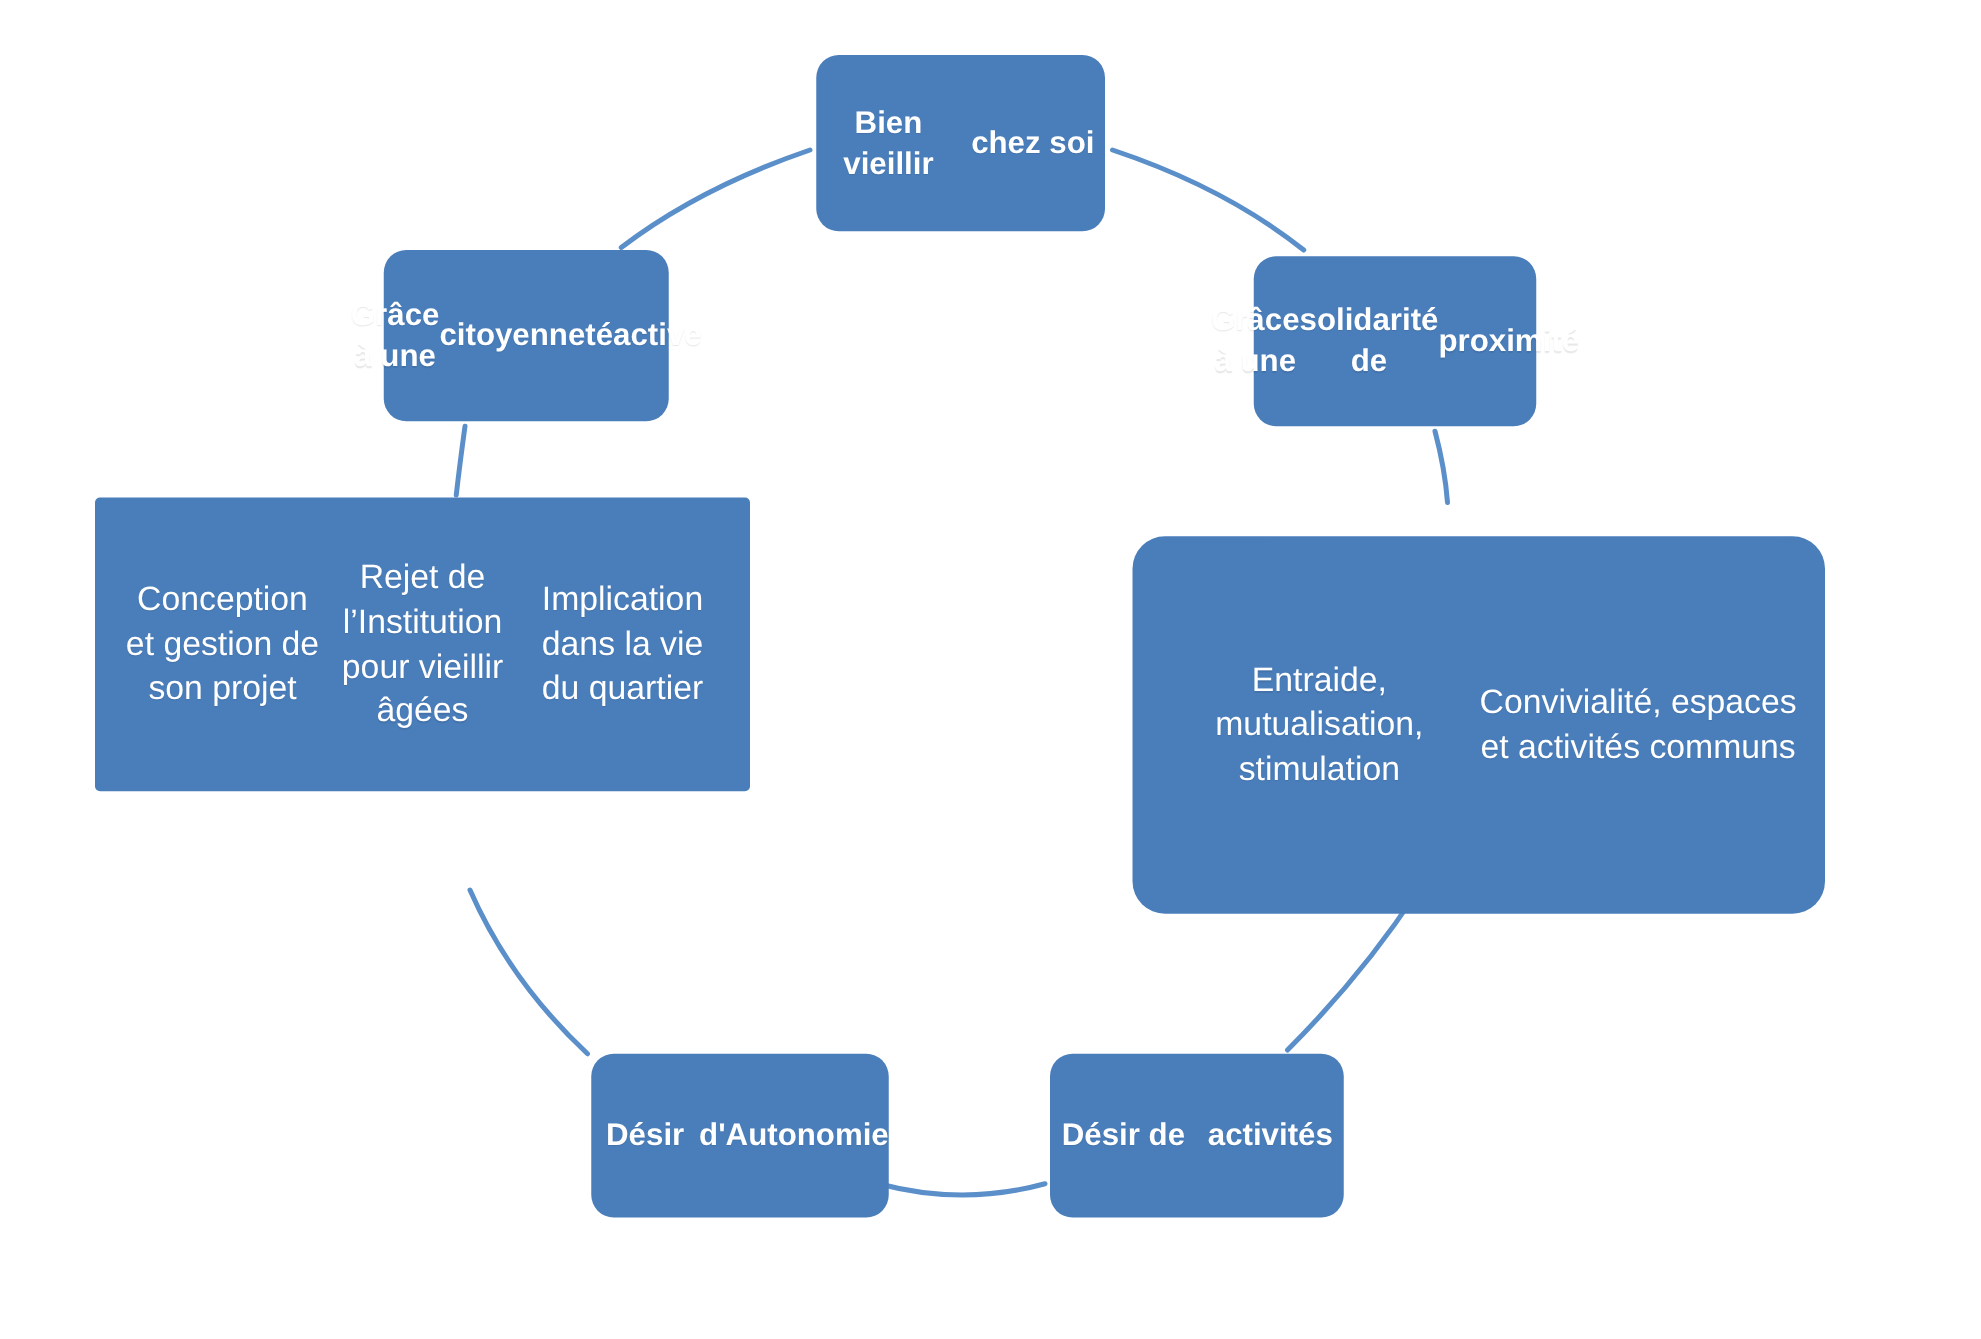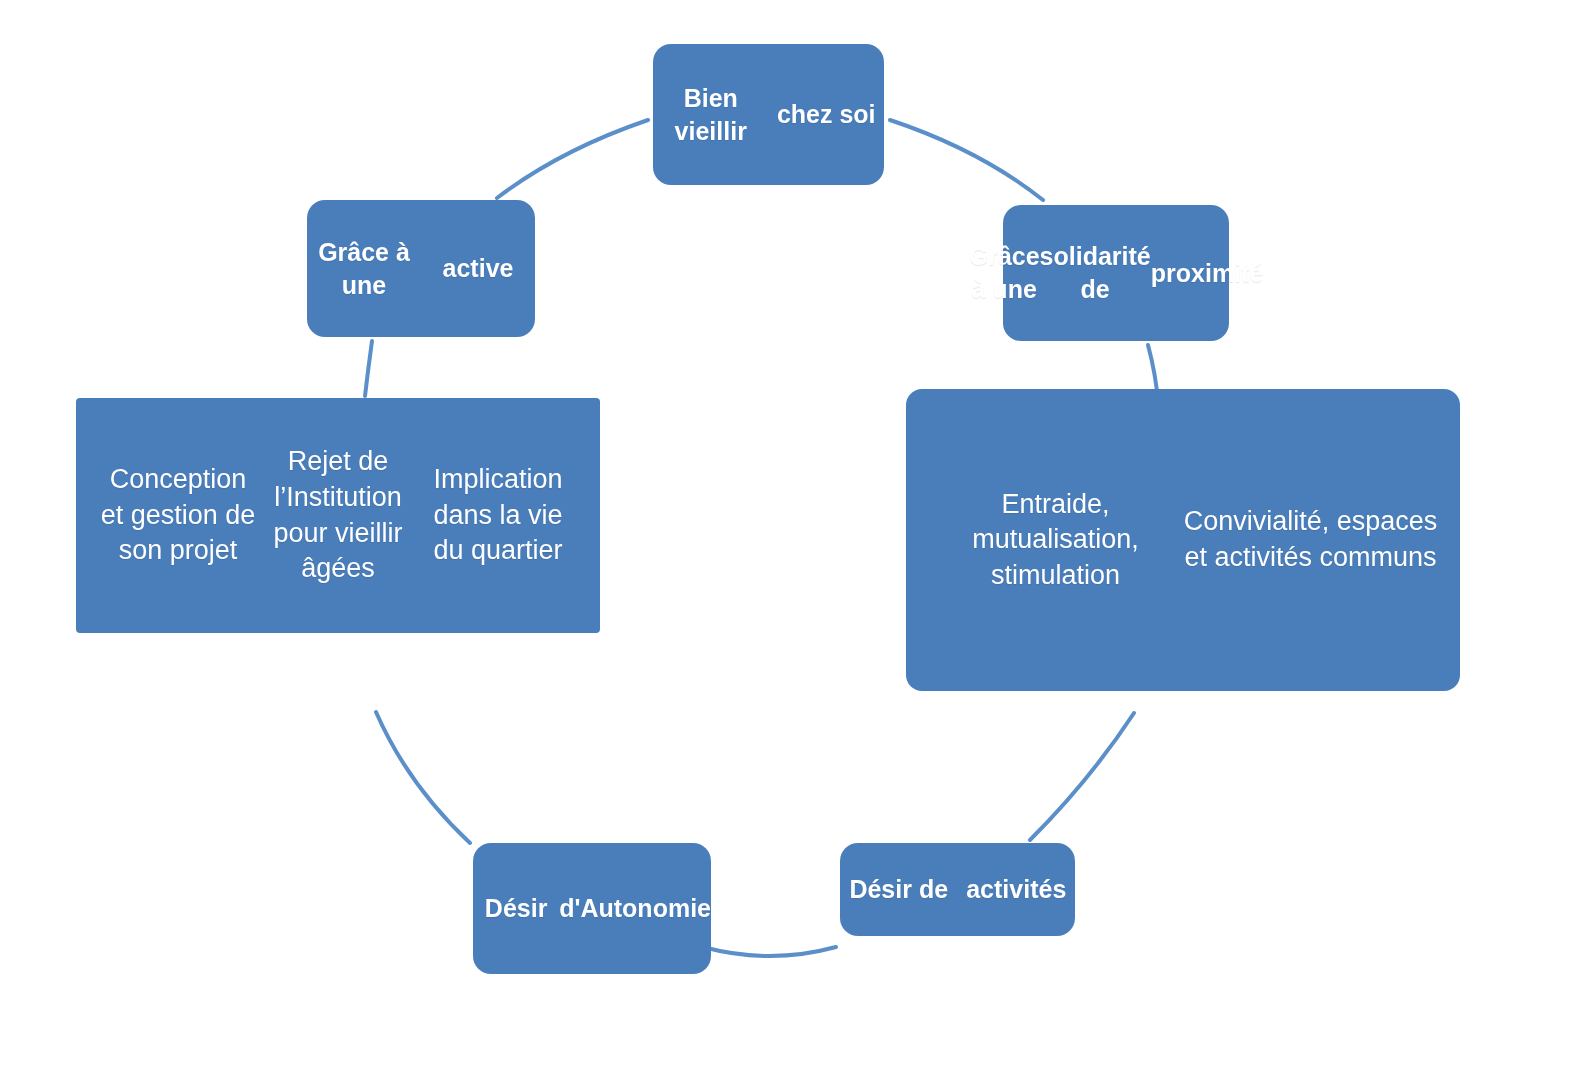"citoyenneté" span.line { html: none -> <span>citoyenneté</span> }
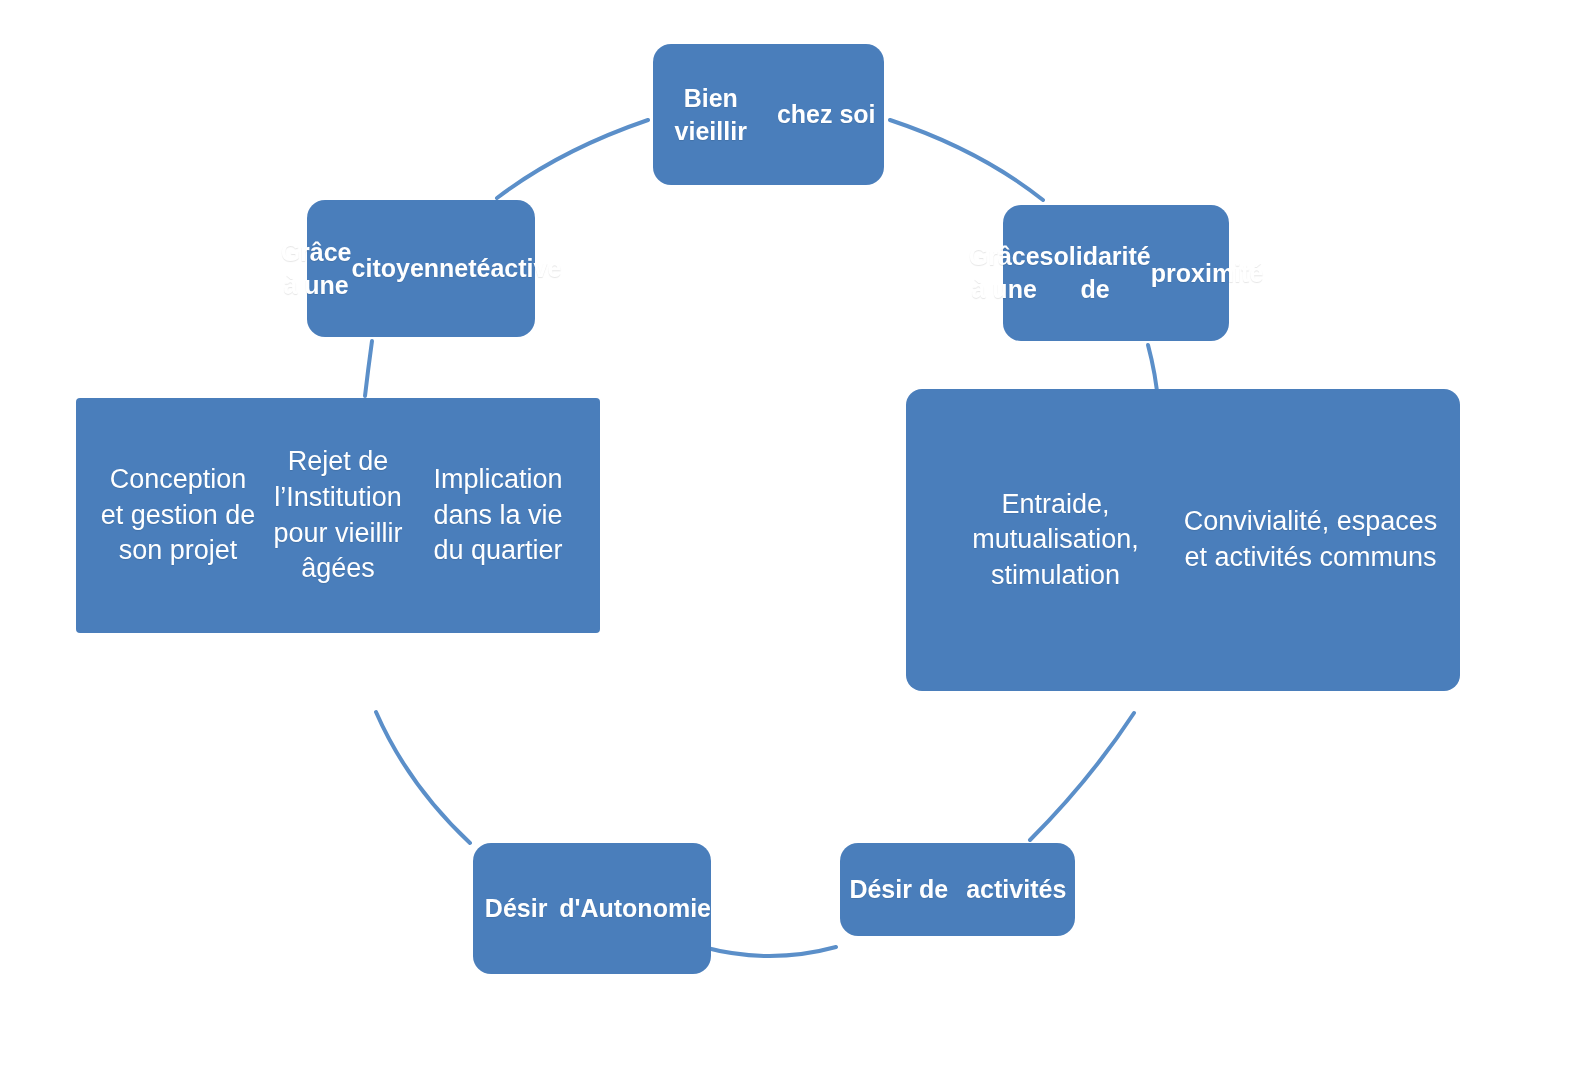"Entraide, mutualisation, stimulation" #node-right { border-radius: 16px -> 26px; top: 389px -> 429px }
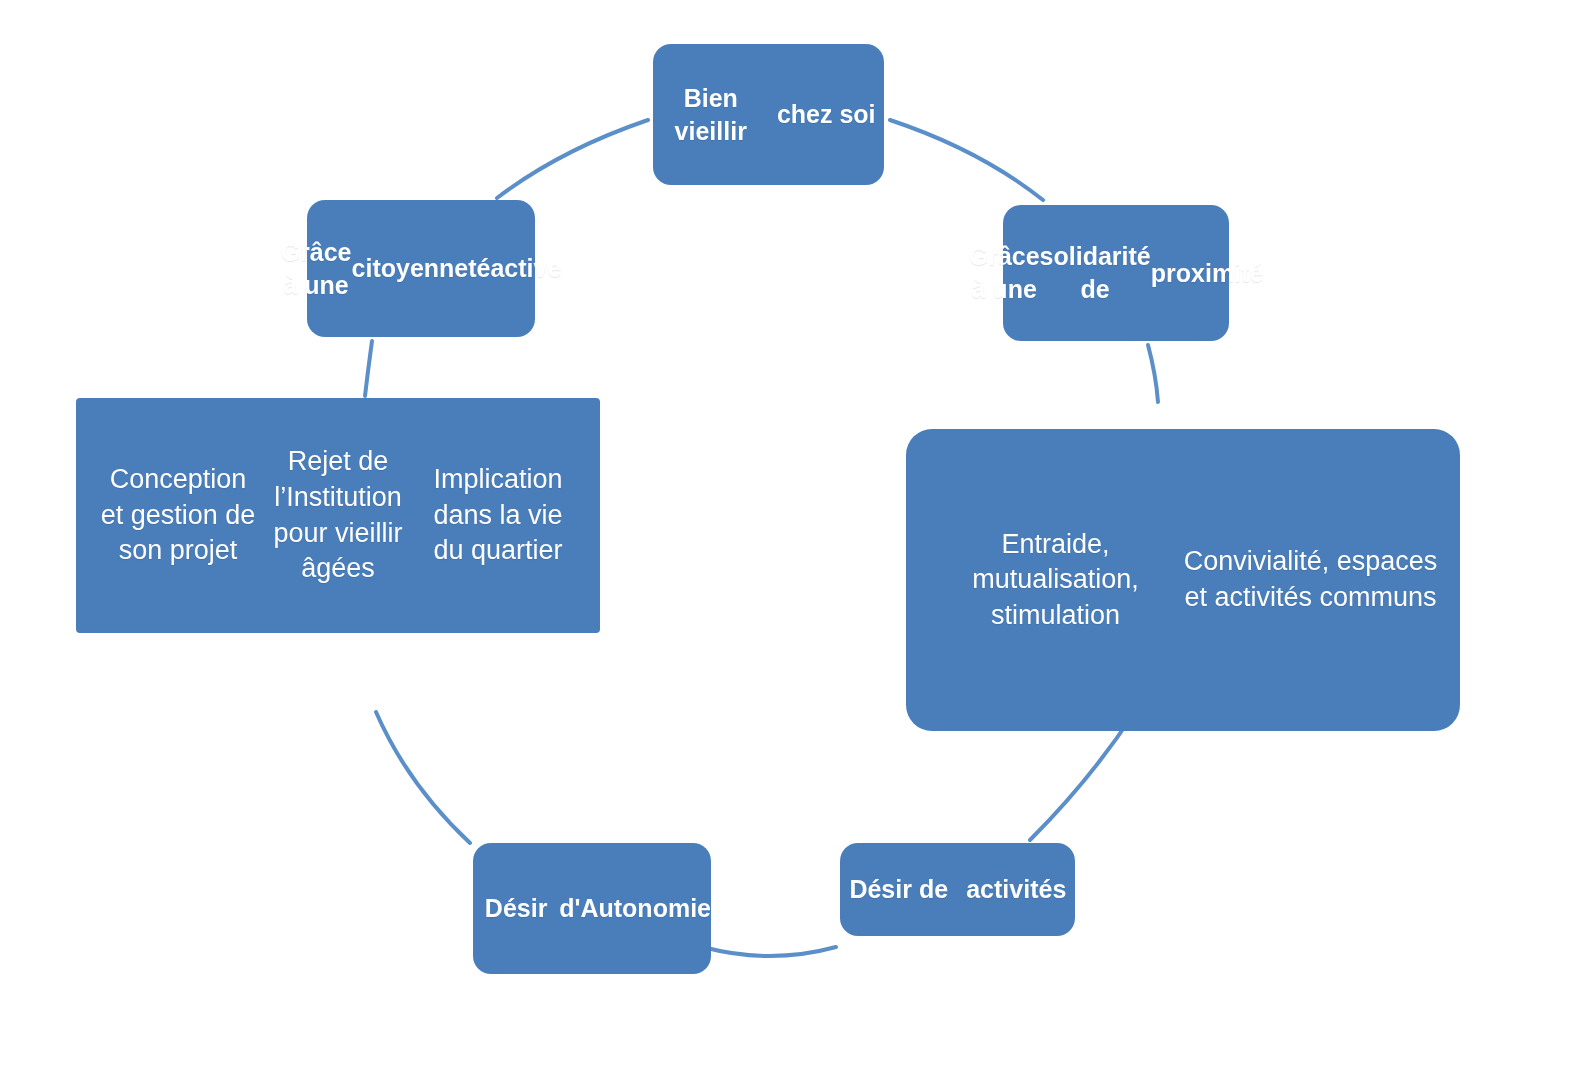"Désir de" #node-bottom-right { height: 93px -> 131px }
